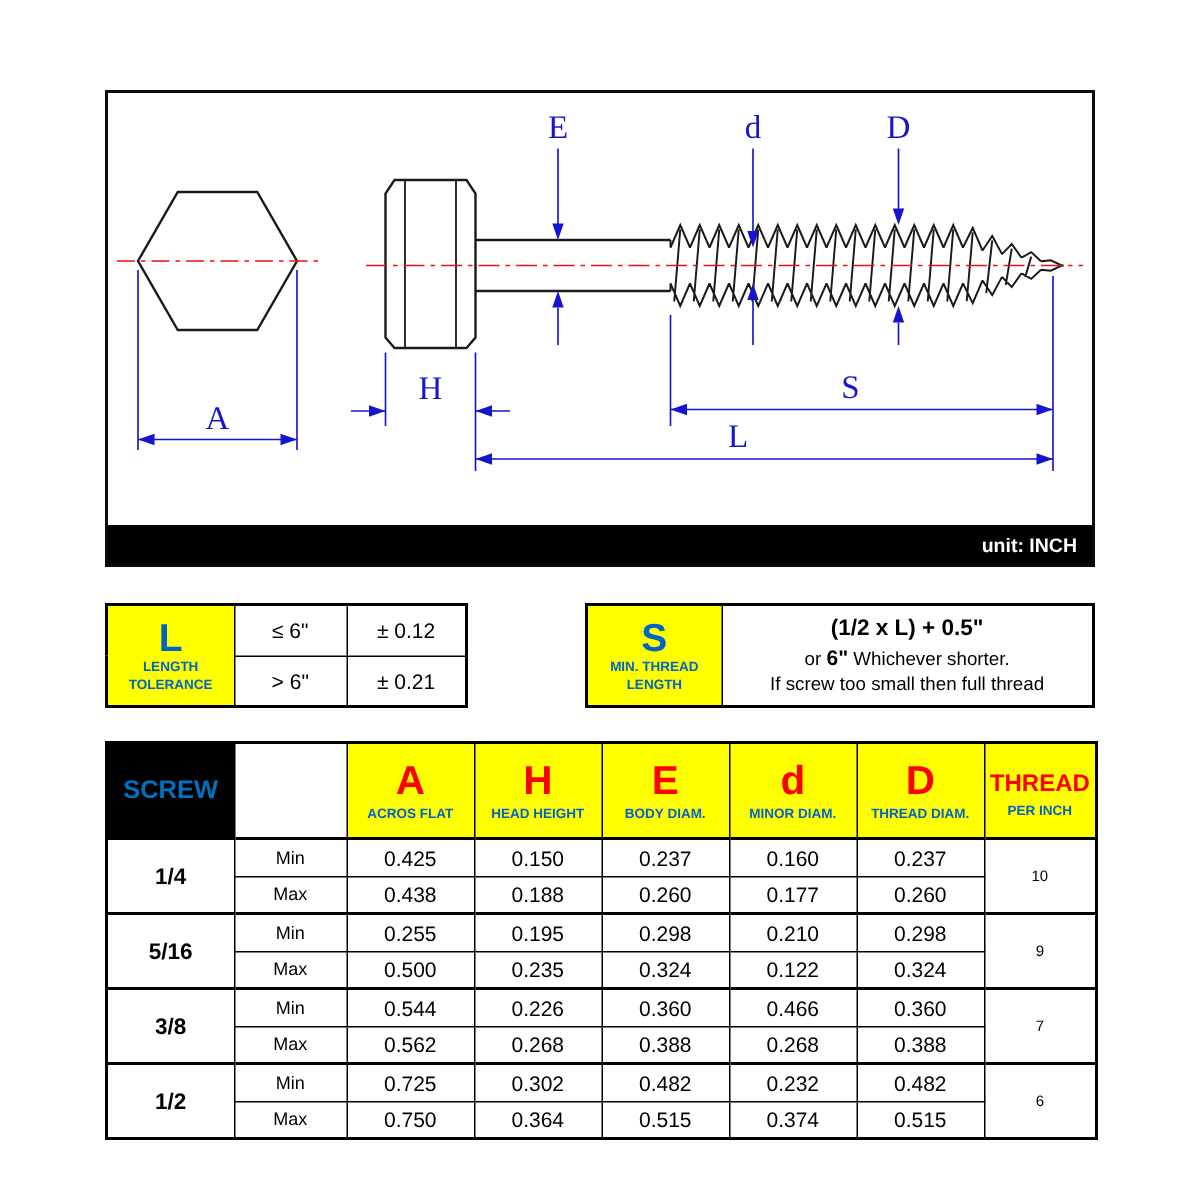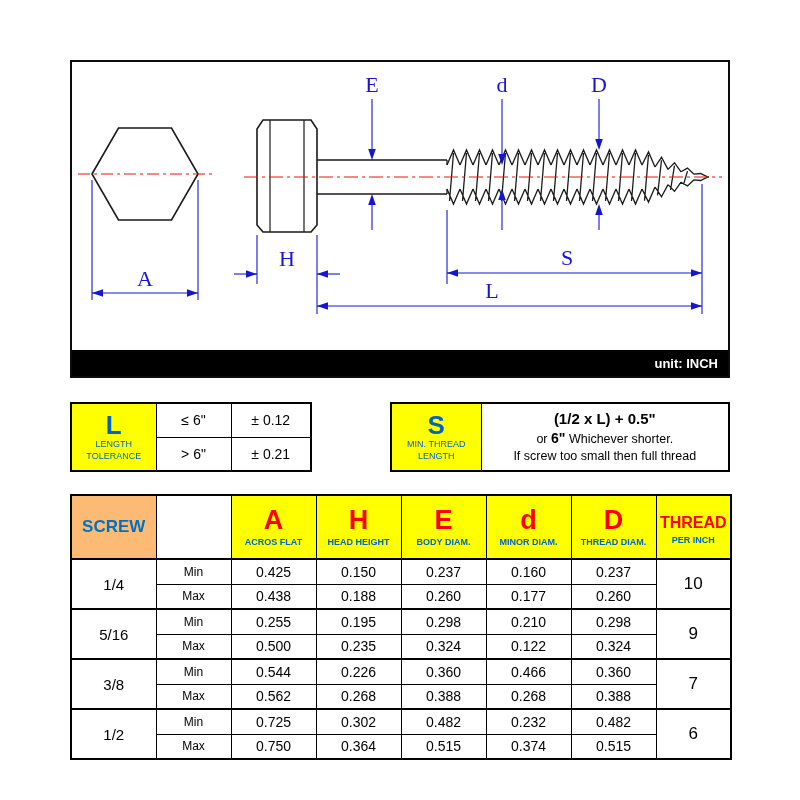"LENGTH" .sym-cap { font-weight: normal -> bold }
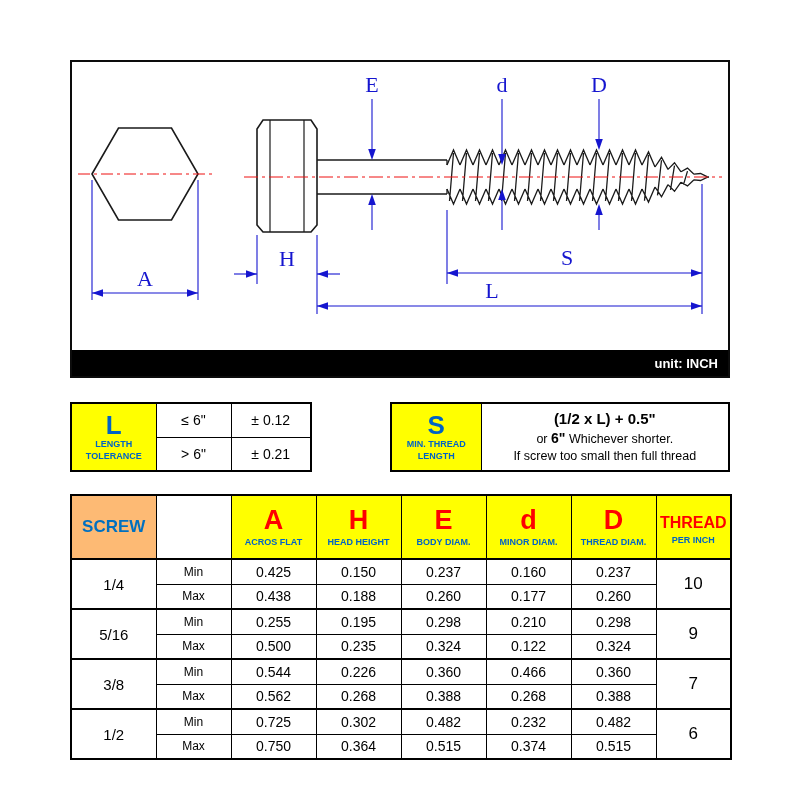"SCREW" .screw-h { background: #fdba74 -> #000000 }
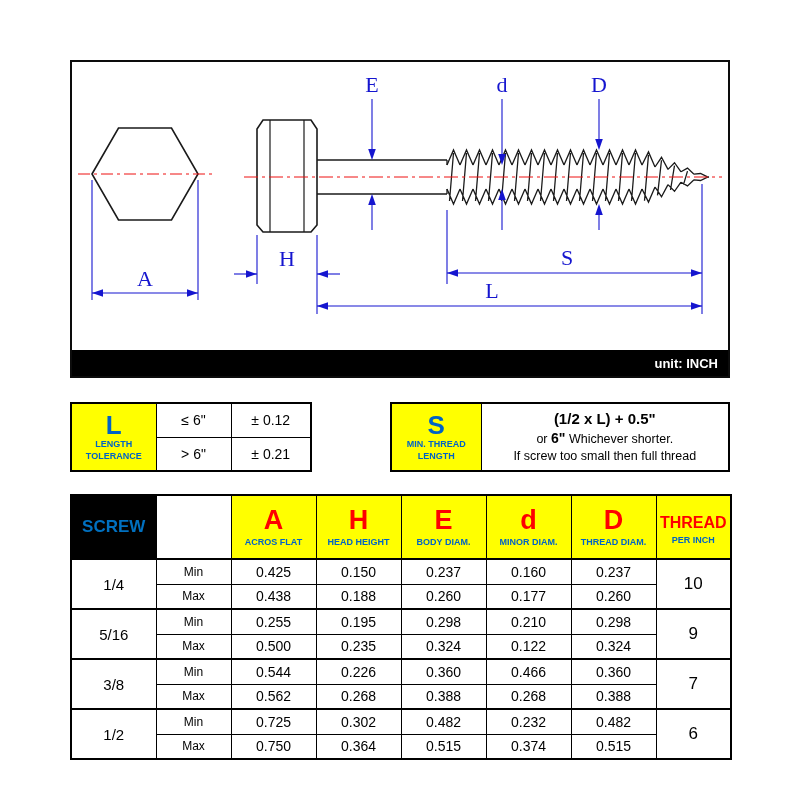"1/4" .size { font-weight: normal -> bold }
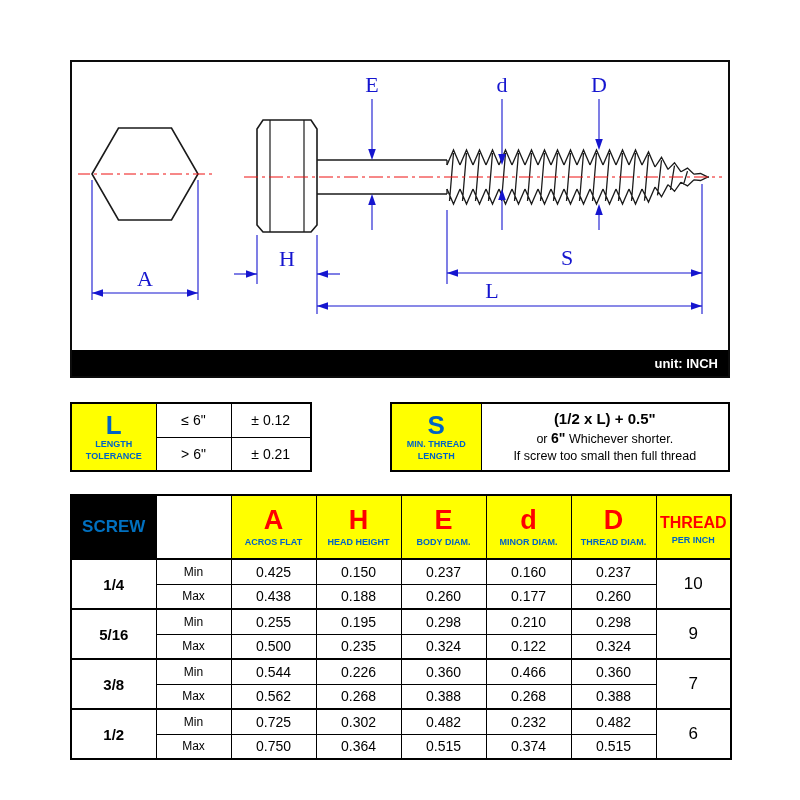"10" .thr { font-size: 17px -> 10px }
